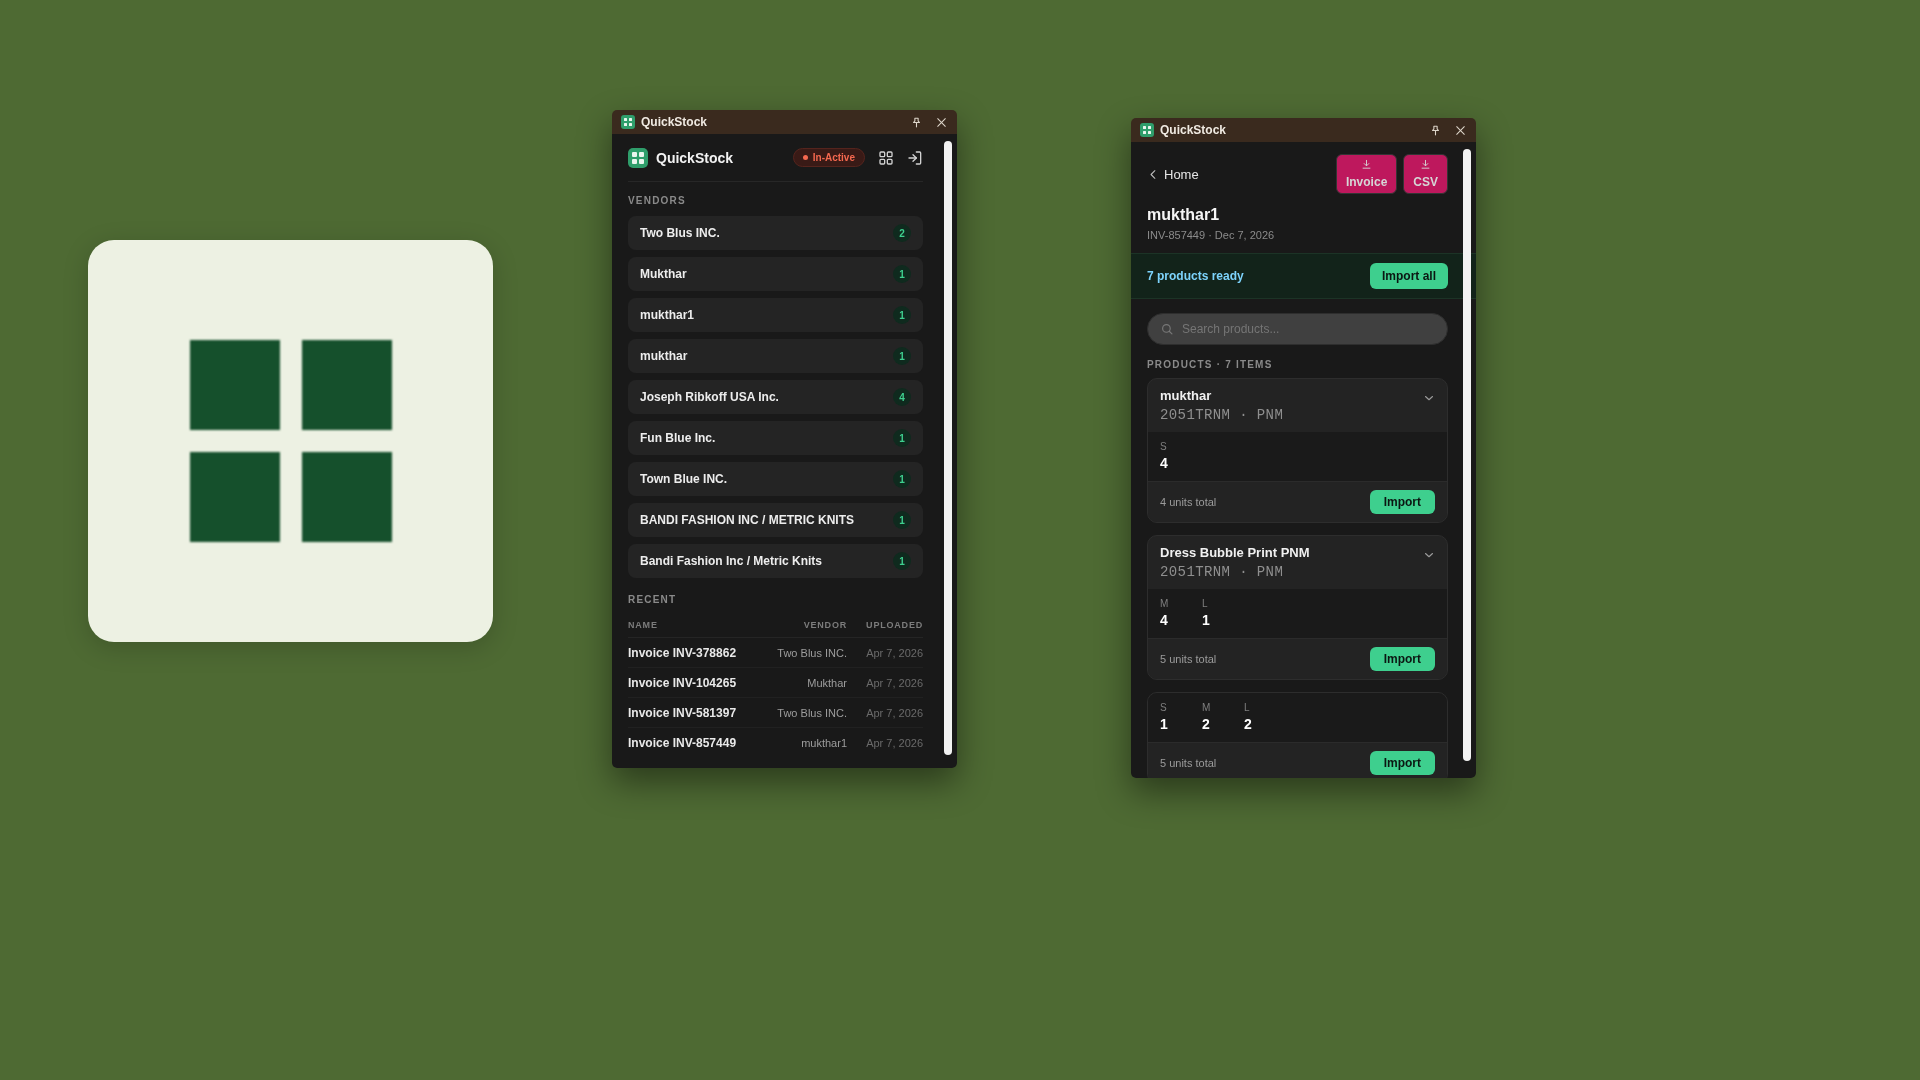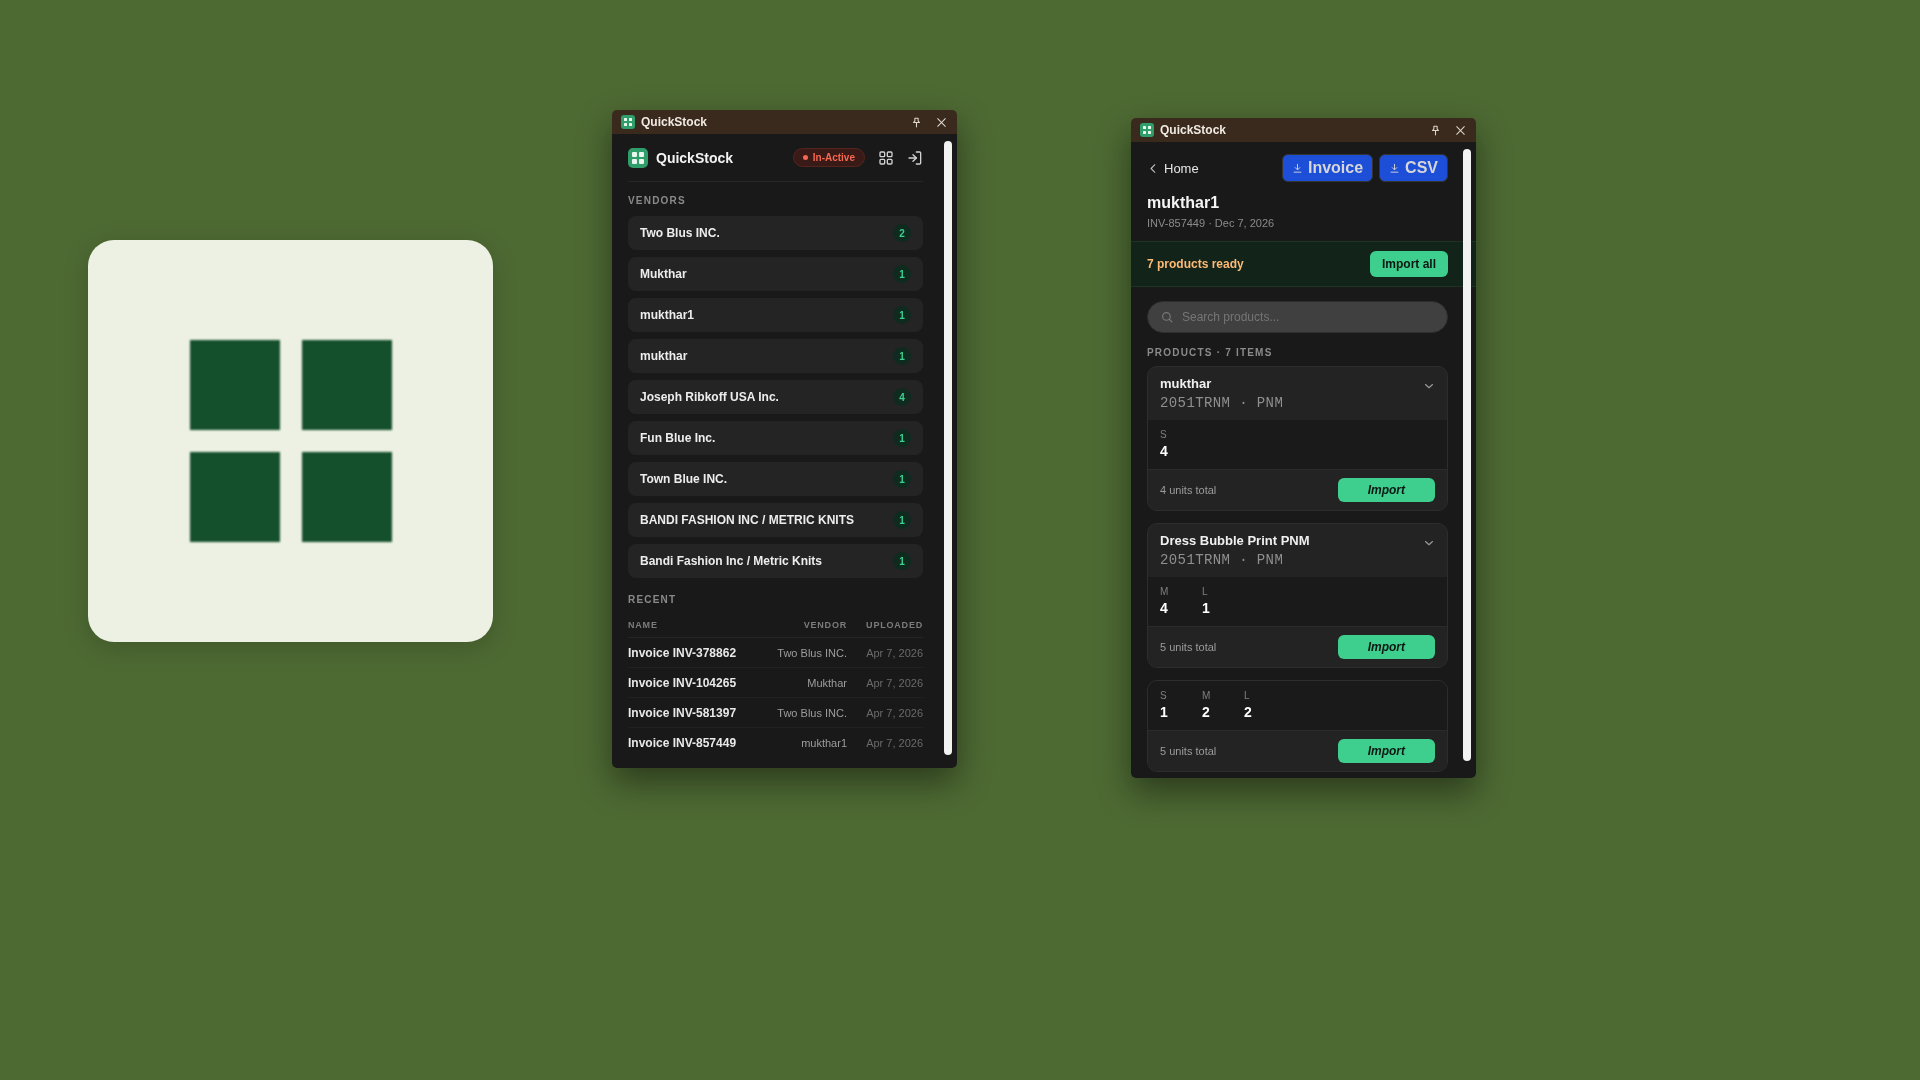"Invoice" .mini-btn { background: #1d4ed8 -> #be185d; flex-direction: none -> column; font-size: 16px -> 12px }
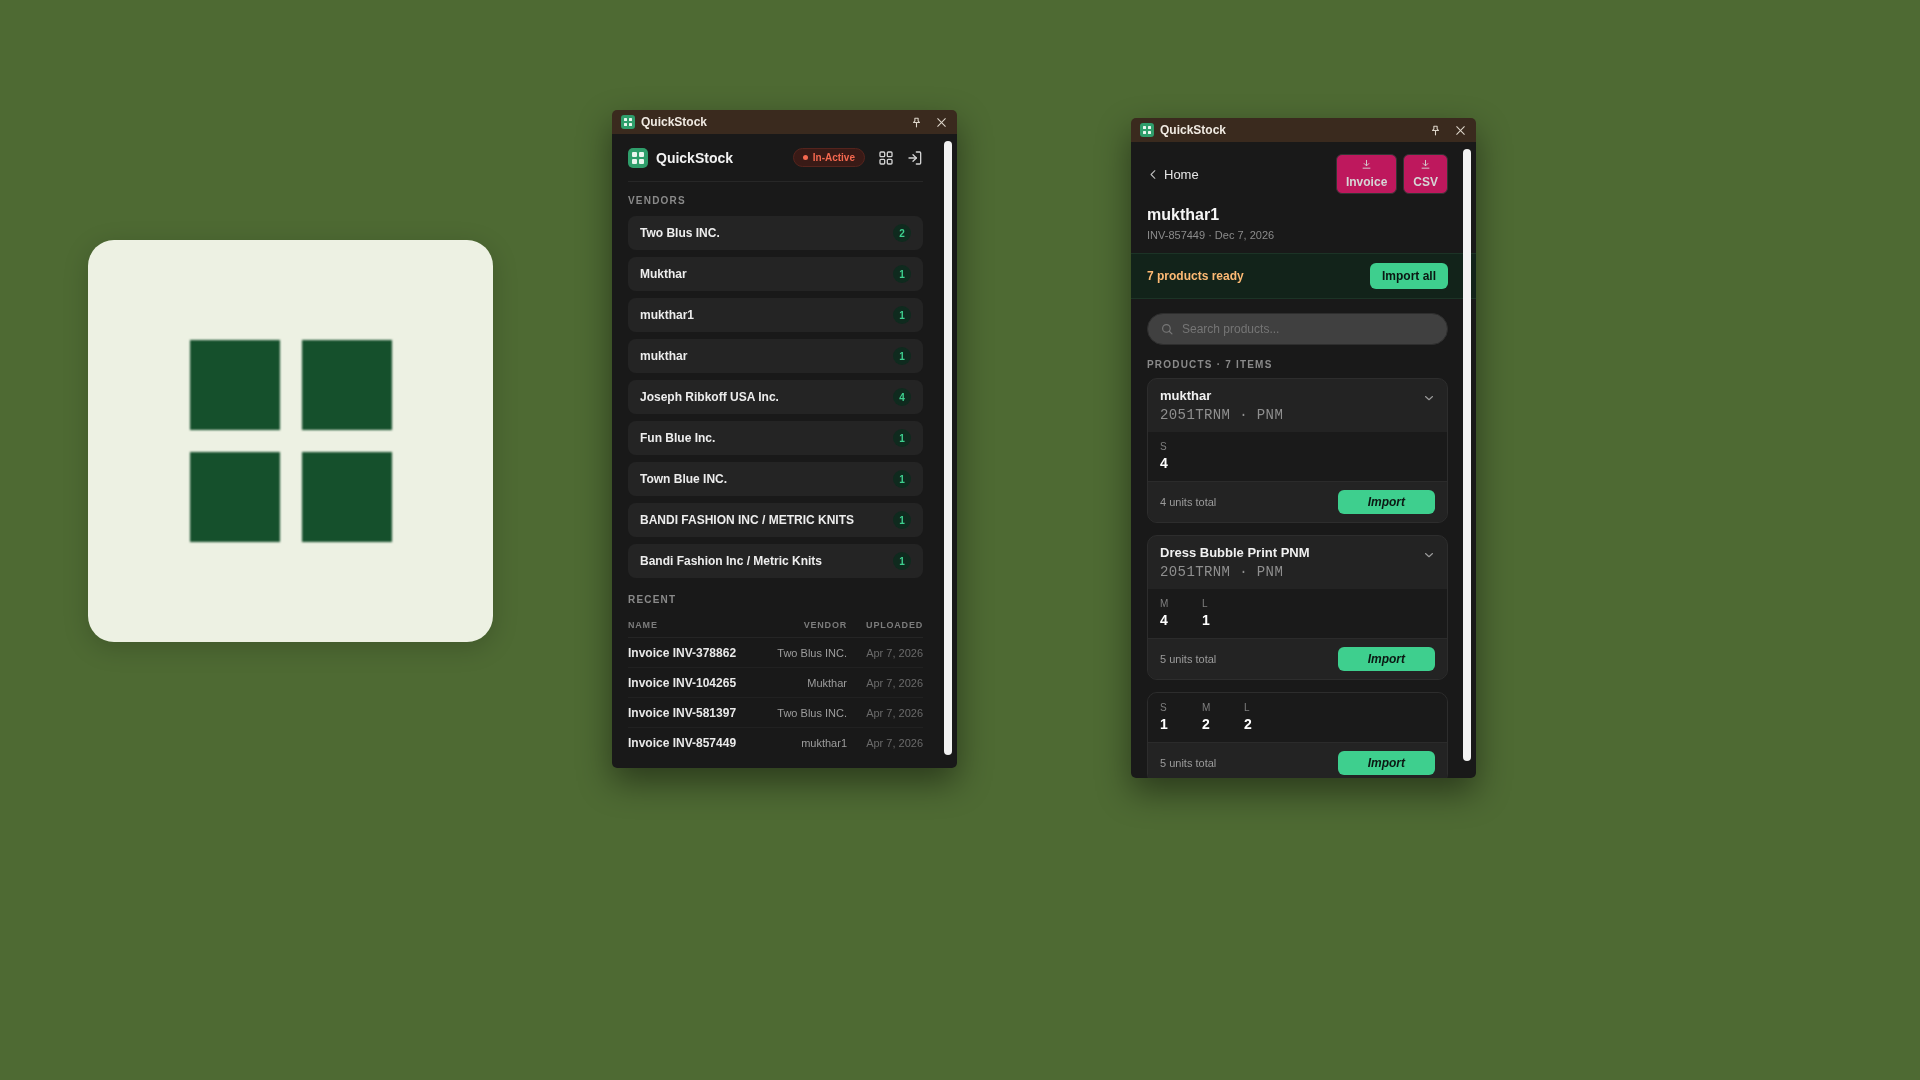"7 products ready" .ready-text { color: #fdba74 -> #7dd3fc }
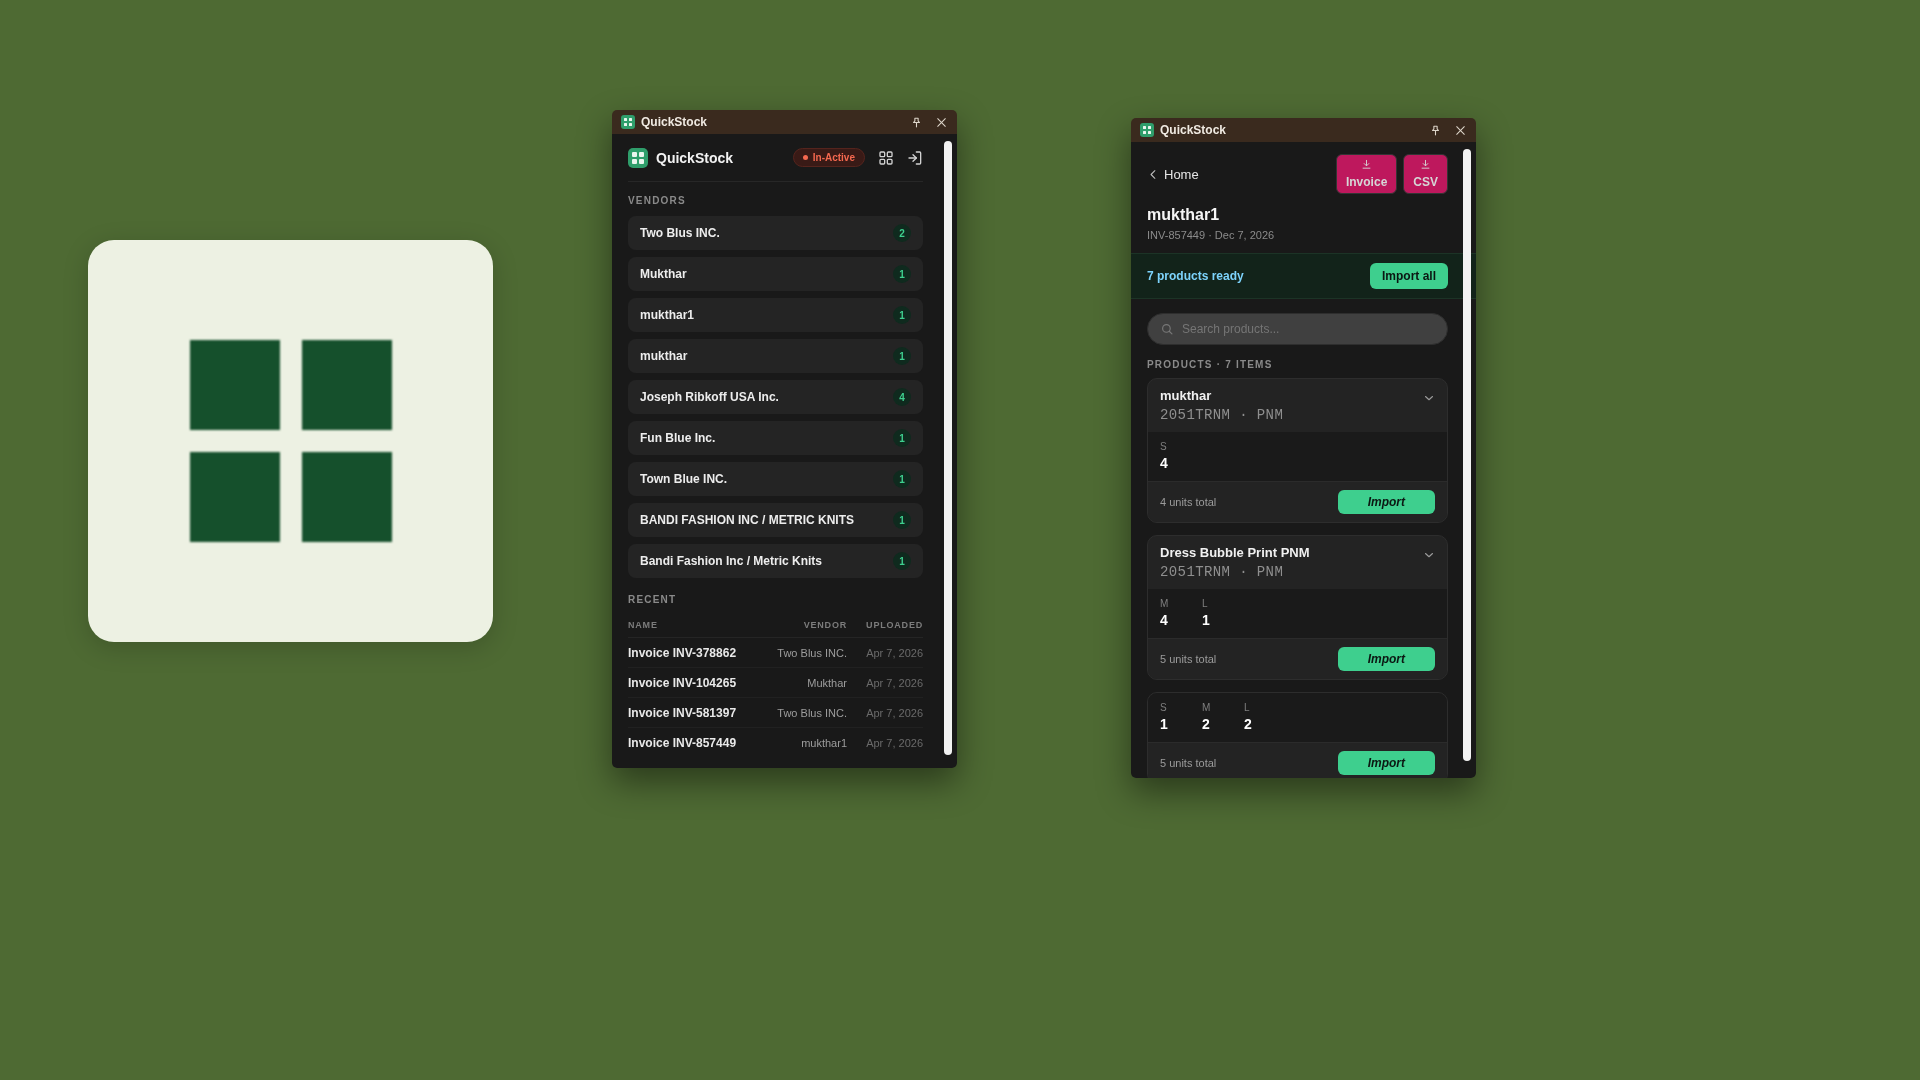"Import" .import-btn { font-style: italic -> none; padding: 5px 30px -> 5px 14px }
